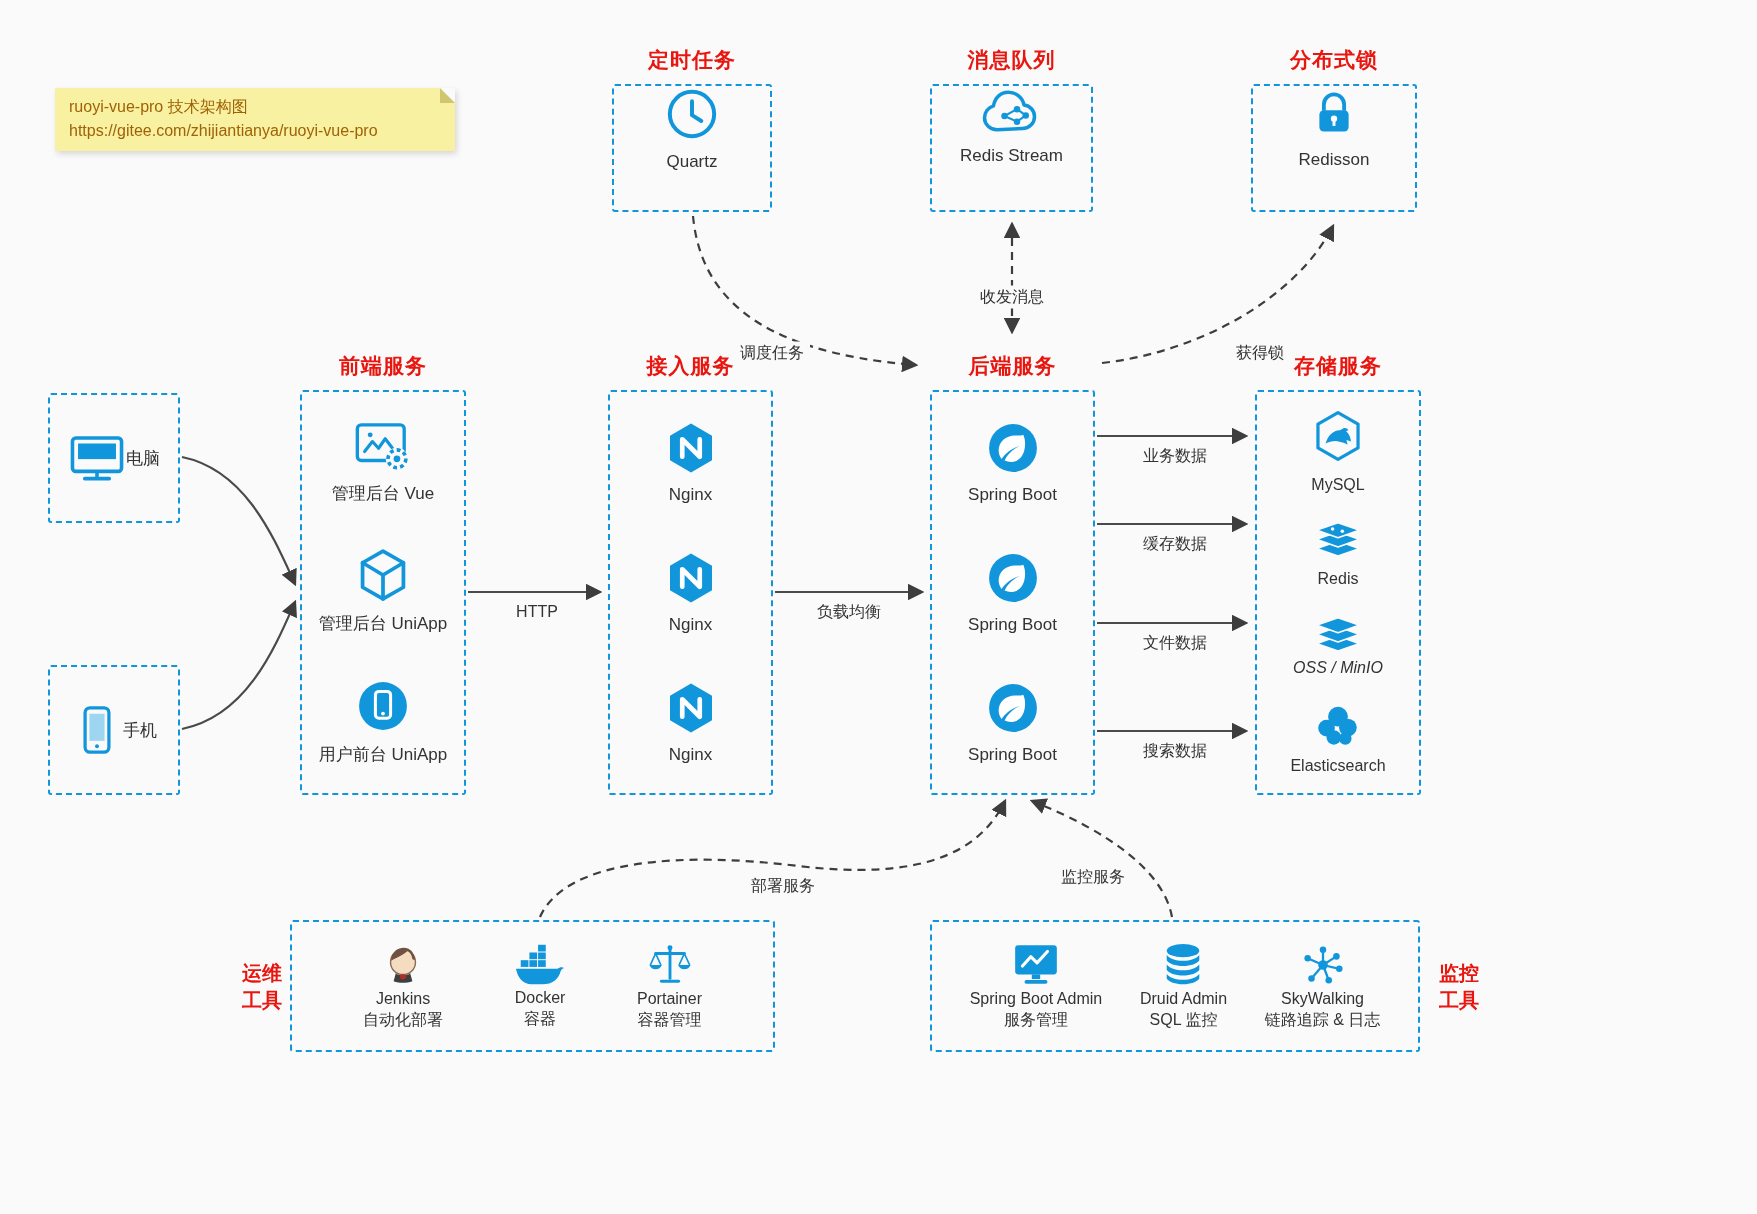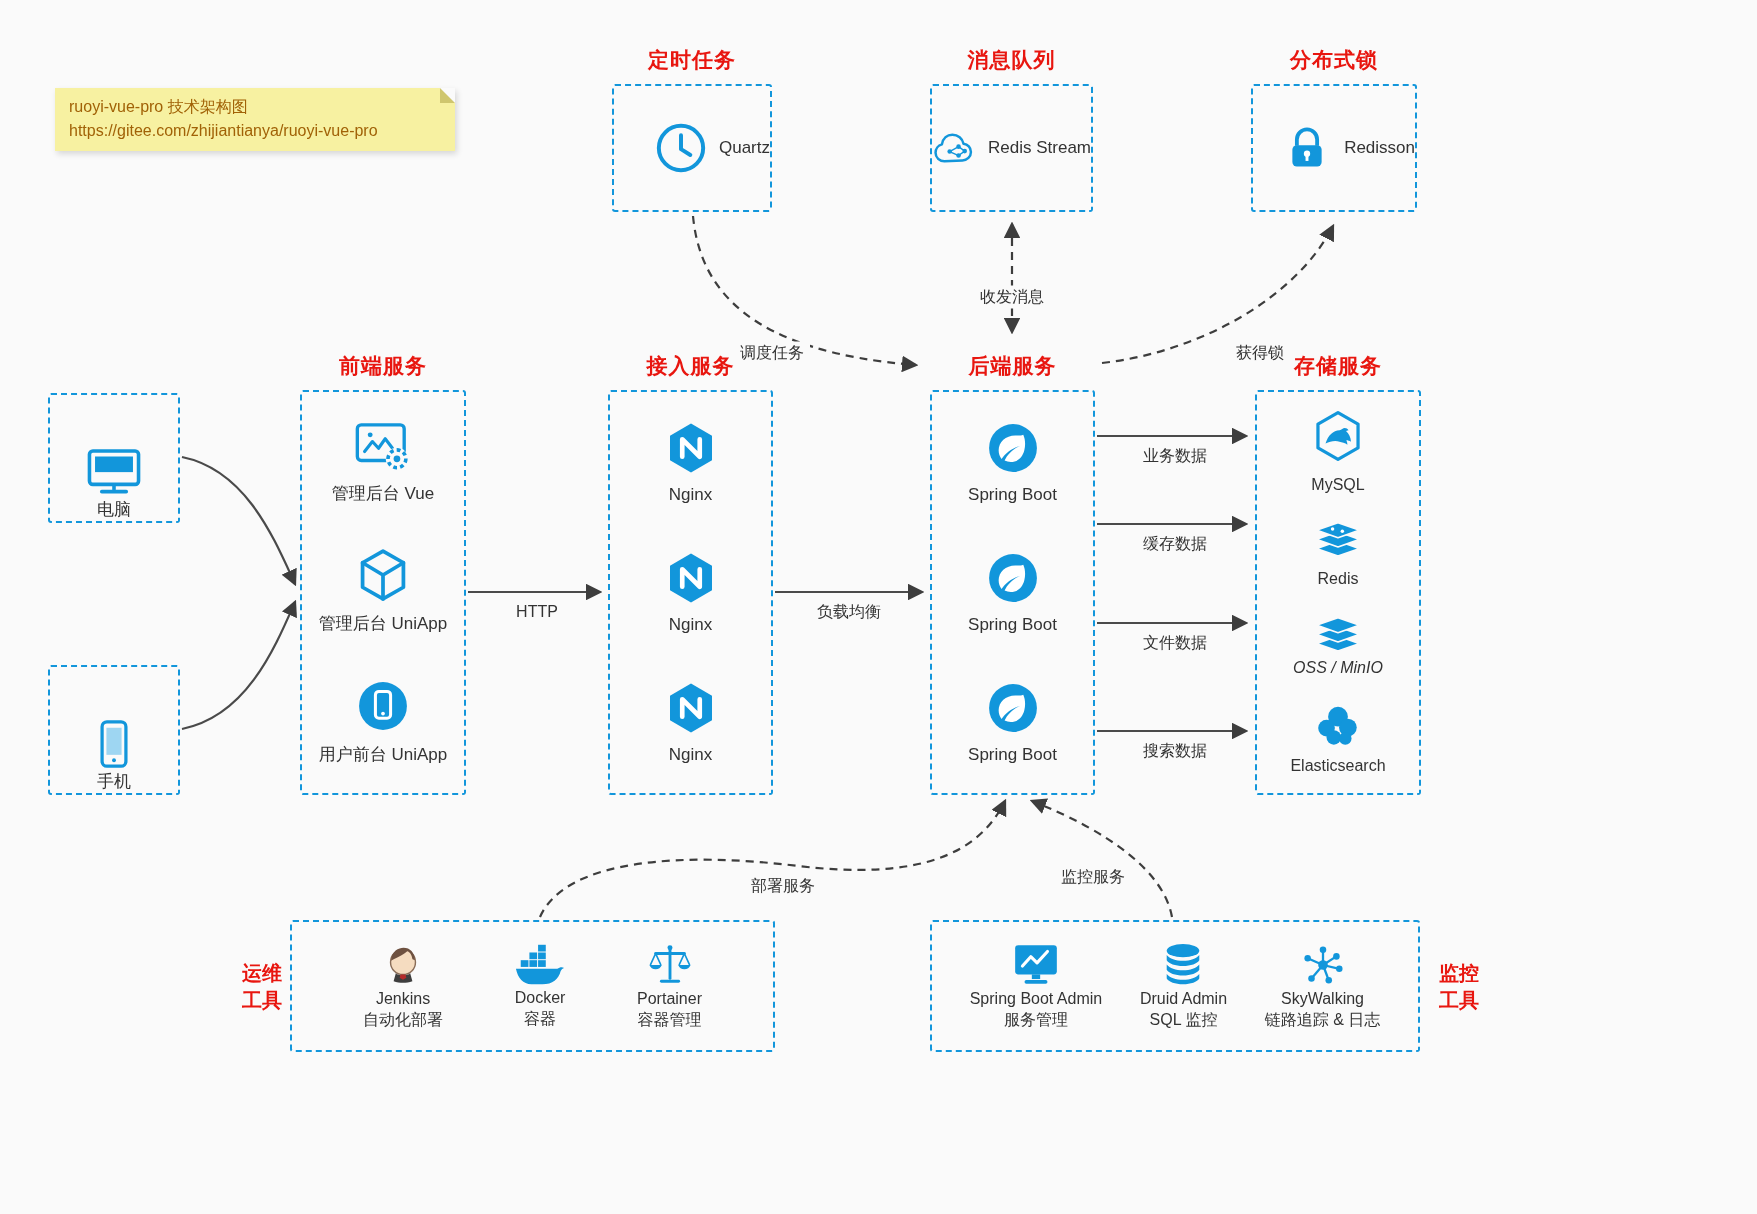"Quartz" .top-panel { flex-direction: row -> column; justify-content: flex-end -> flex-start }
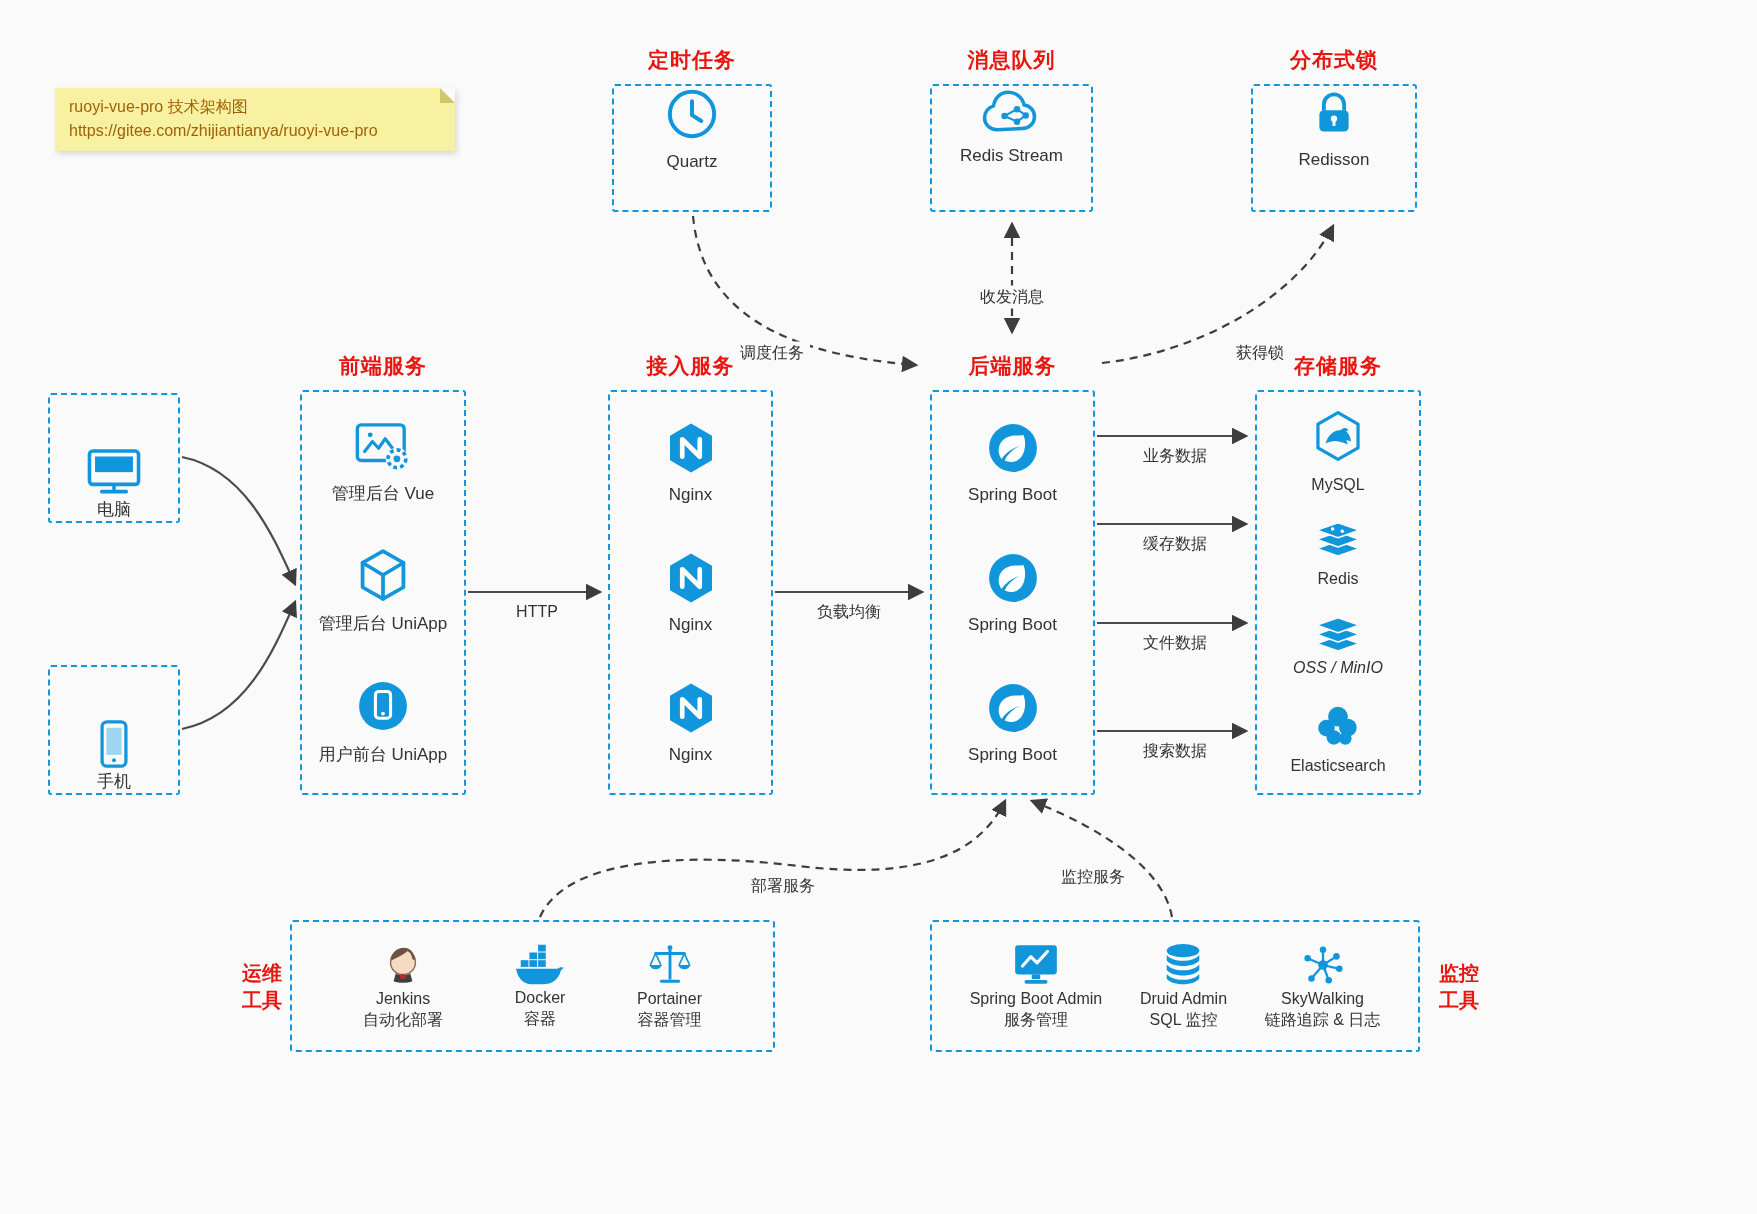"电脑" .client-box { flex-direction: column -> row; justify-content: flex-end -> center }
